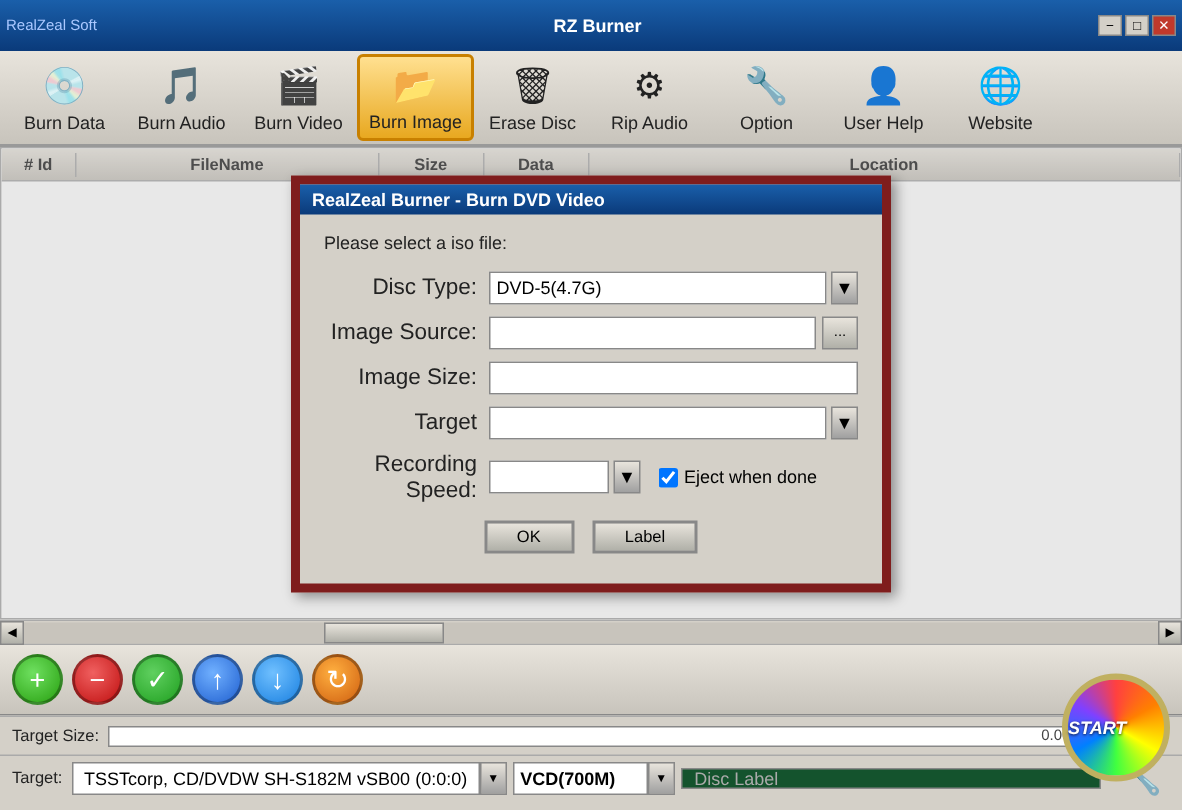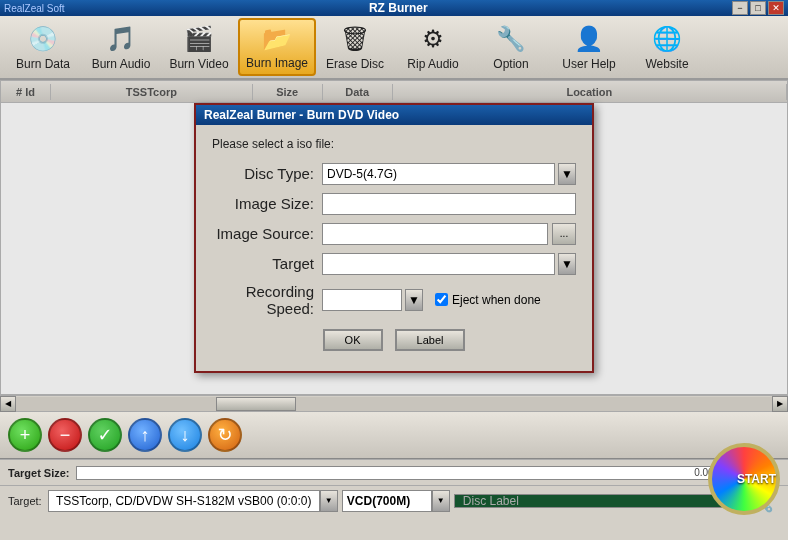"RealZeal Soft" #titlebar { height: 16px -> 34px }
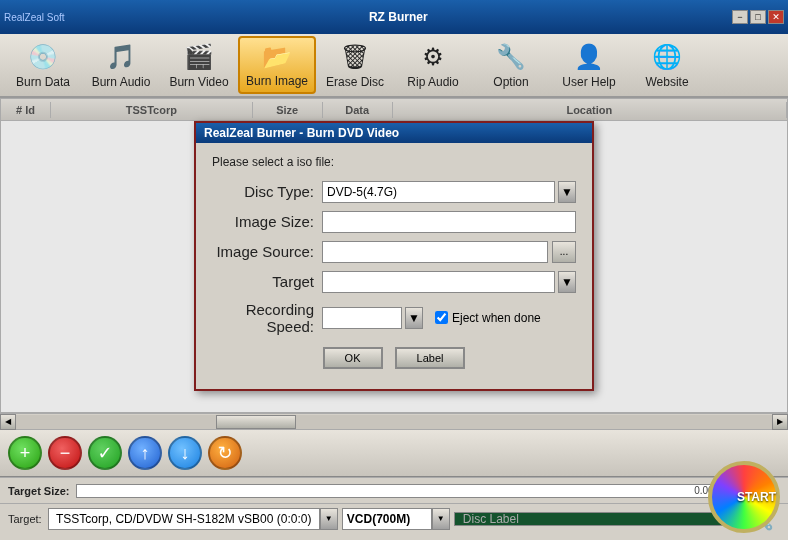"TSSTcorp" div.th-cell { text: TSSTcorp -> FileName }
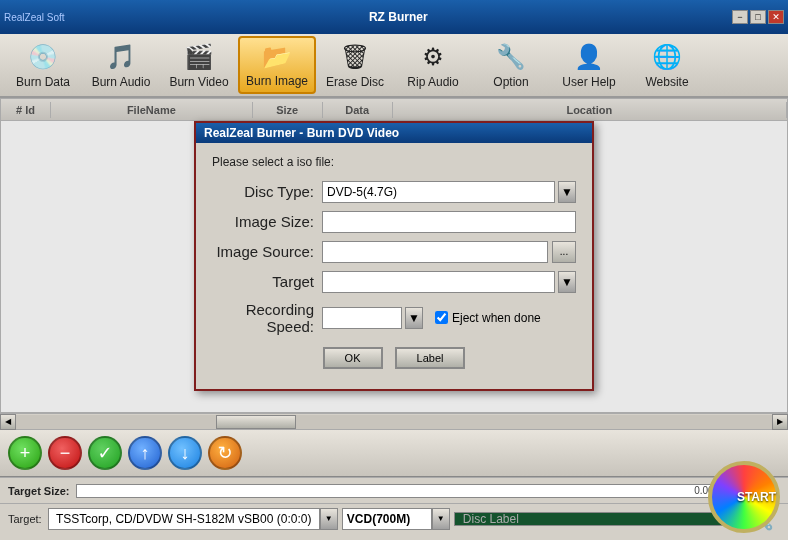"RealZeal Burner - Burn DVD" #dialog { border: 2px solid #7f1d1d -> 6px solid #7f1d1d }
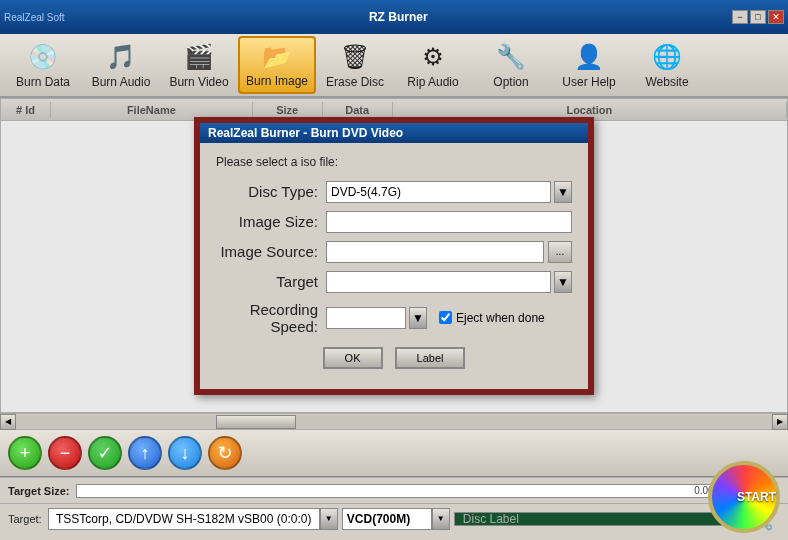"Image Size:" div.form-row { order: before "Image Source:" -> after "Image Source:" }
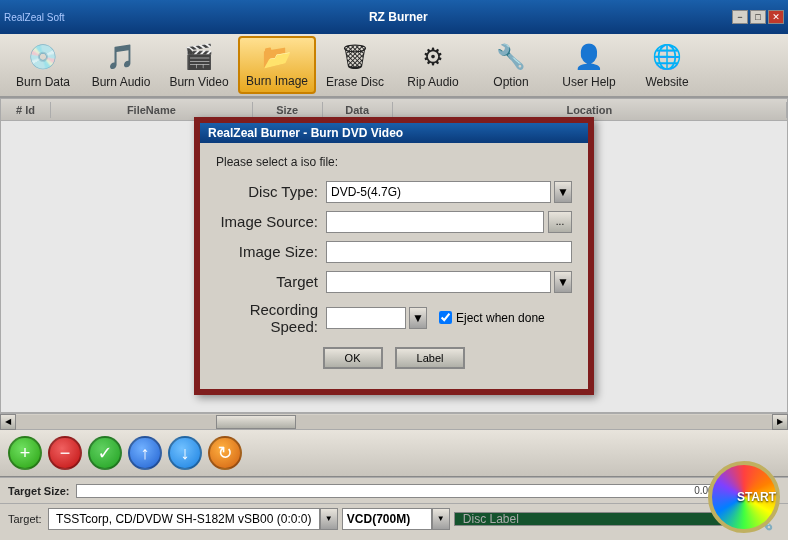"Eject when done" .checkbox-row { align-items: flex-start -> flex-end }
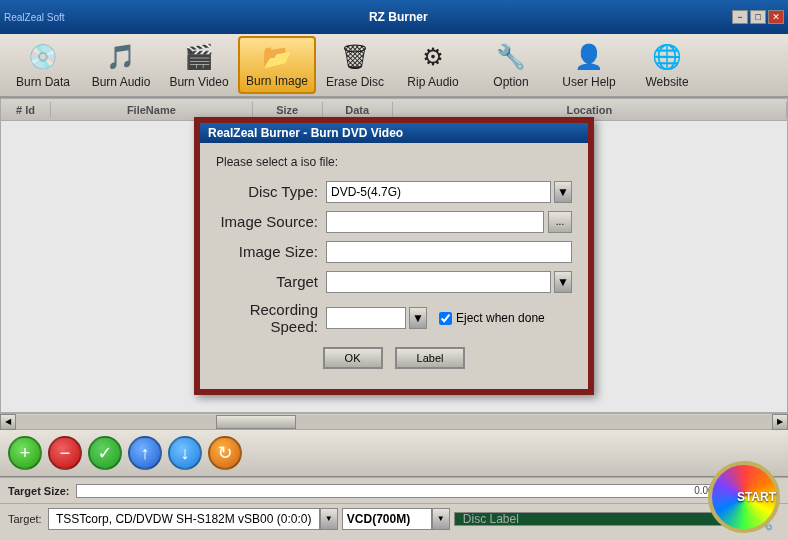"Target Size:" .status-label { font-weight: bold -> none }
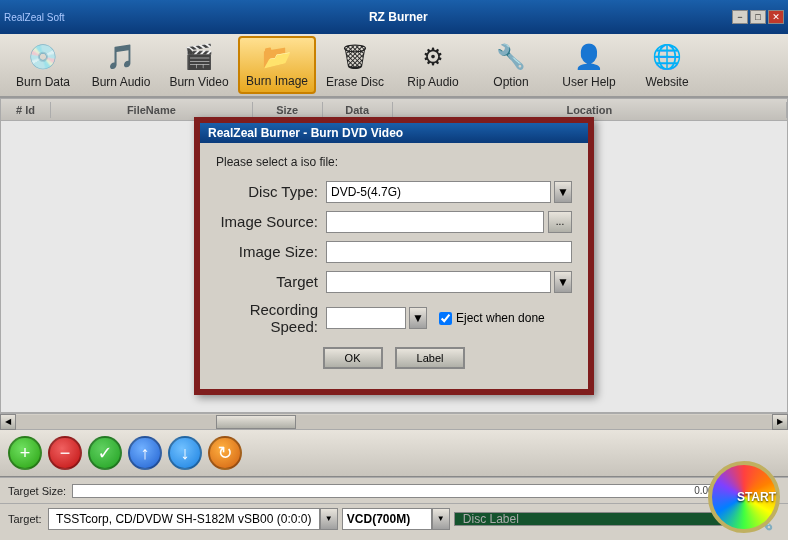"START" .start-btn { bottom: 0 -> 12px; font-style: none -> italic; justify-content: flex-end -> flex-start }
